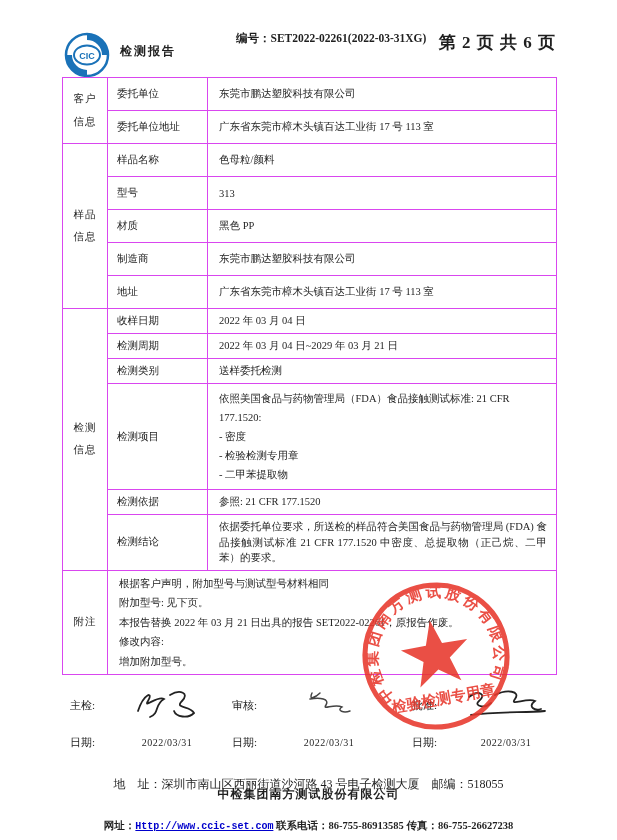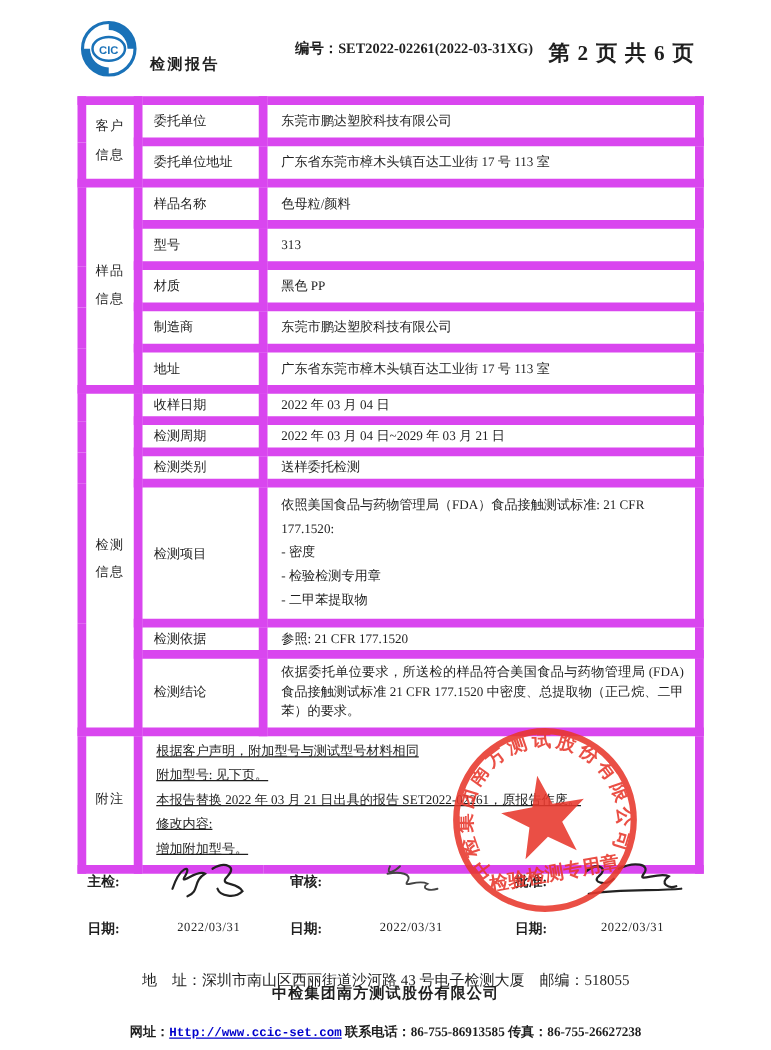"CIC" .logo { top: 2px -> 18px }
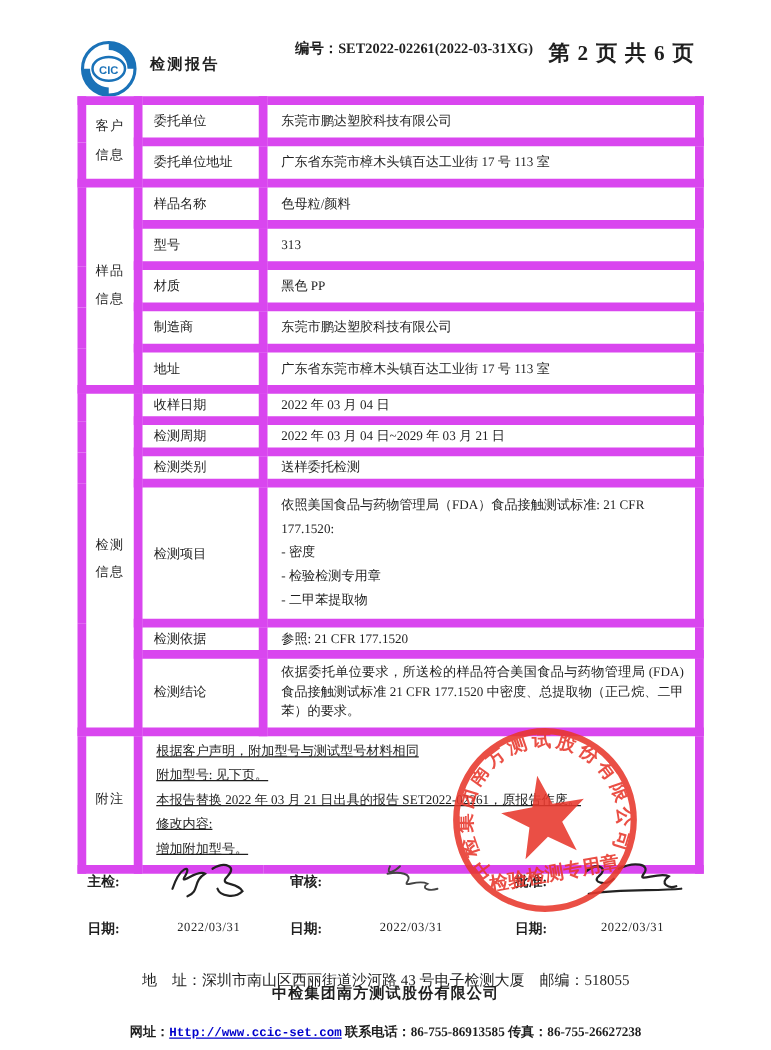"客户信息" table.rep td { border: 7px solid #d946ef -> 1px solid #d946ef }
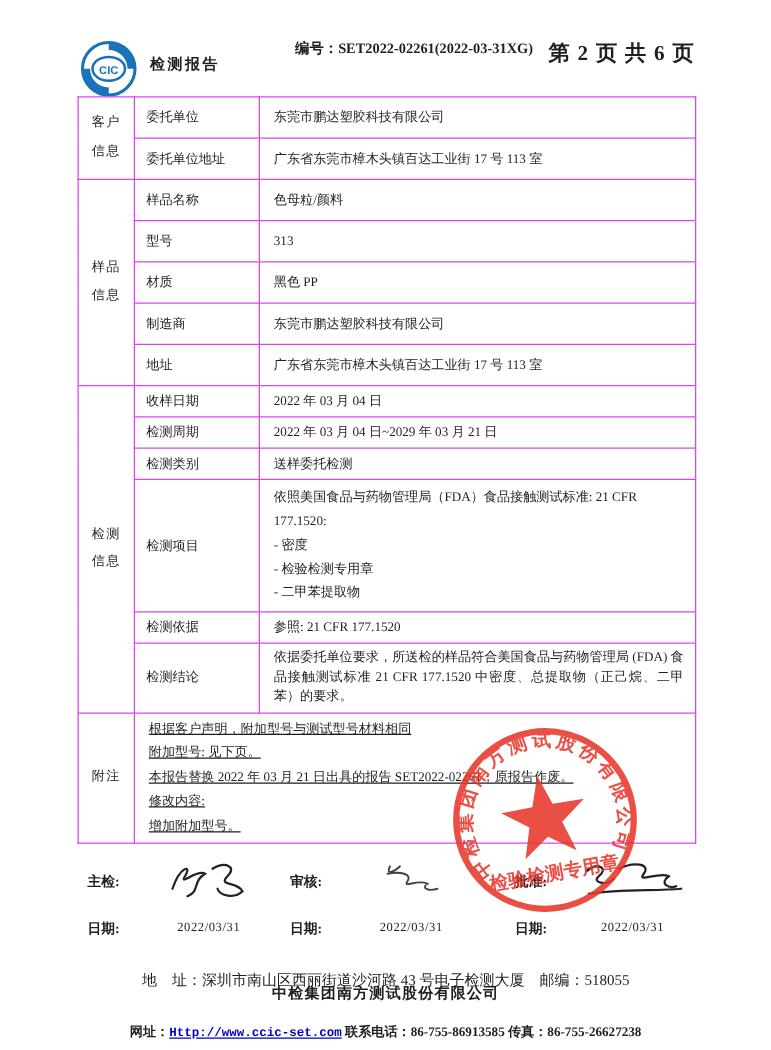"根据客户声明，附加型号与测试型号材料相同" .notes { text-decoration: underline -> none }
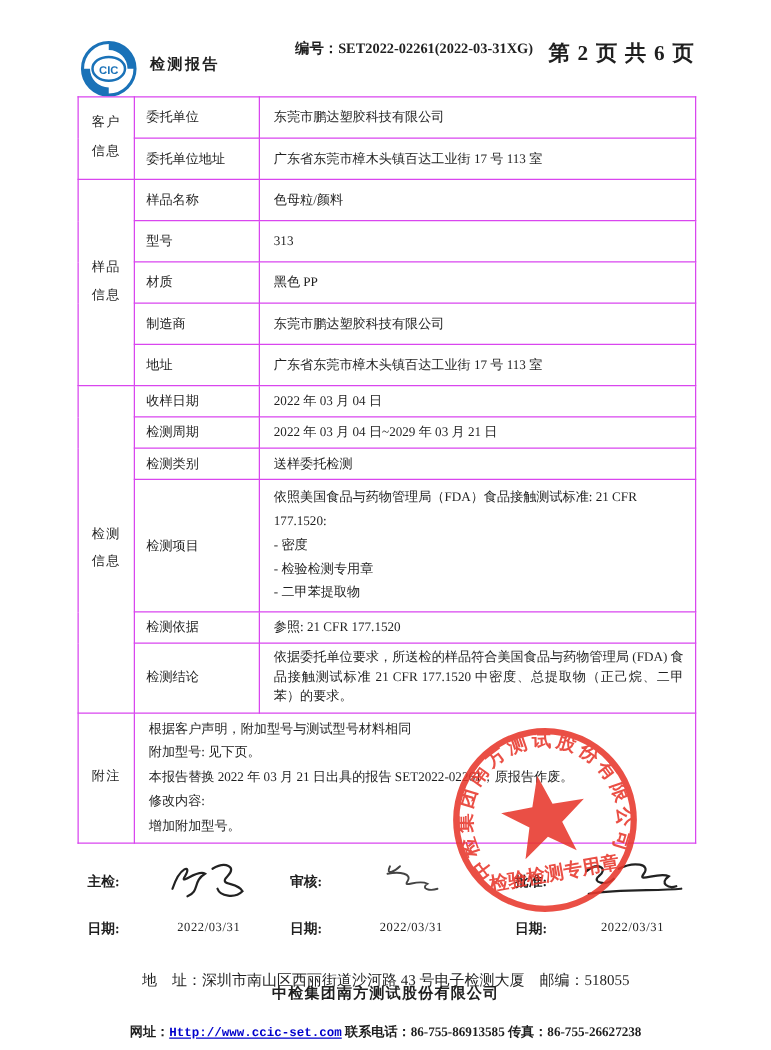"主检:" .sig-label { font-weight: bold -> none }
